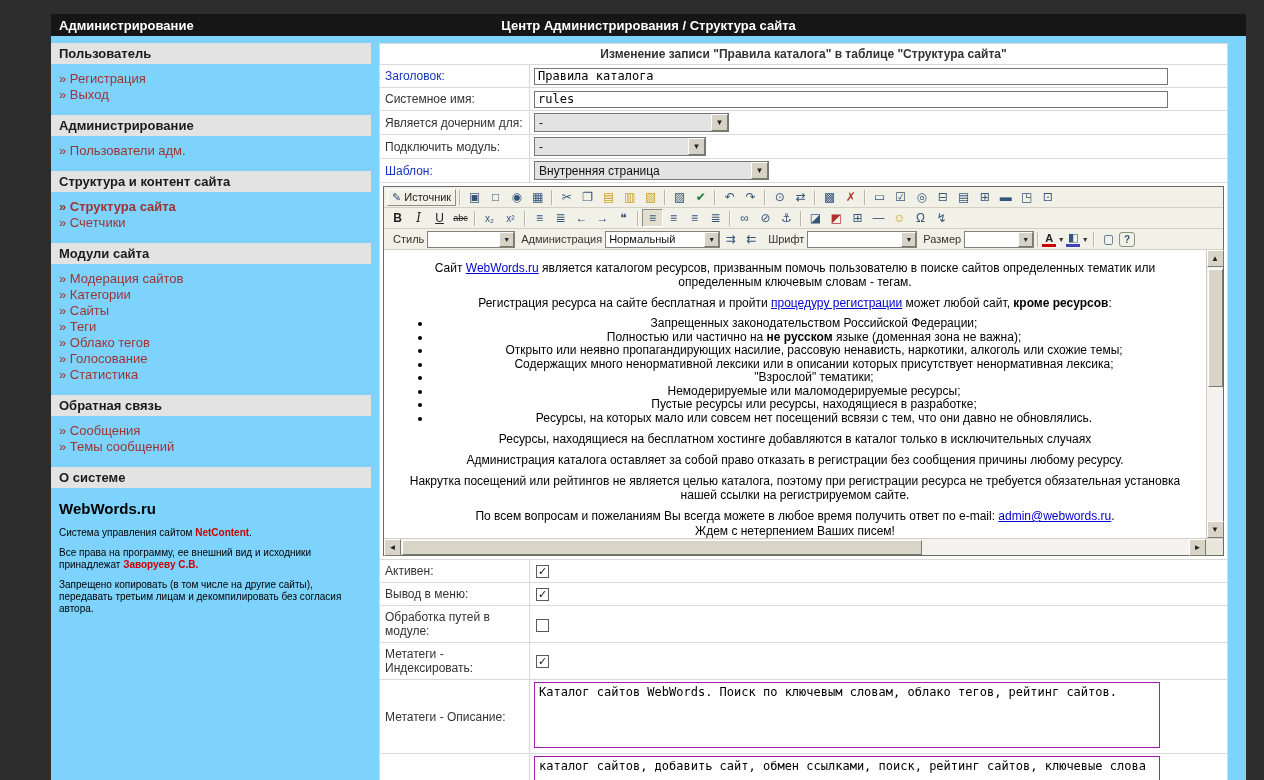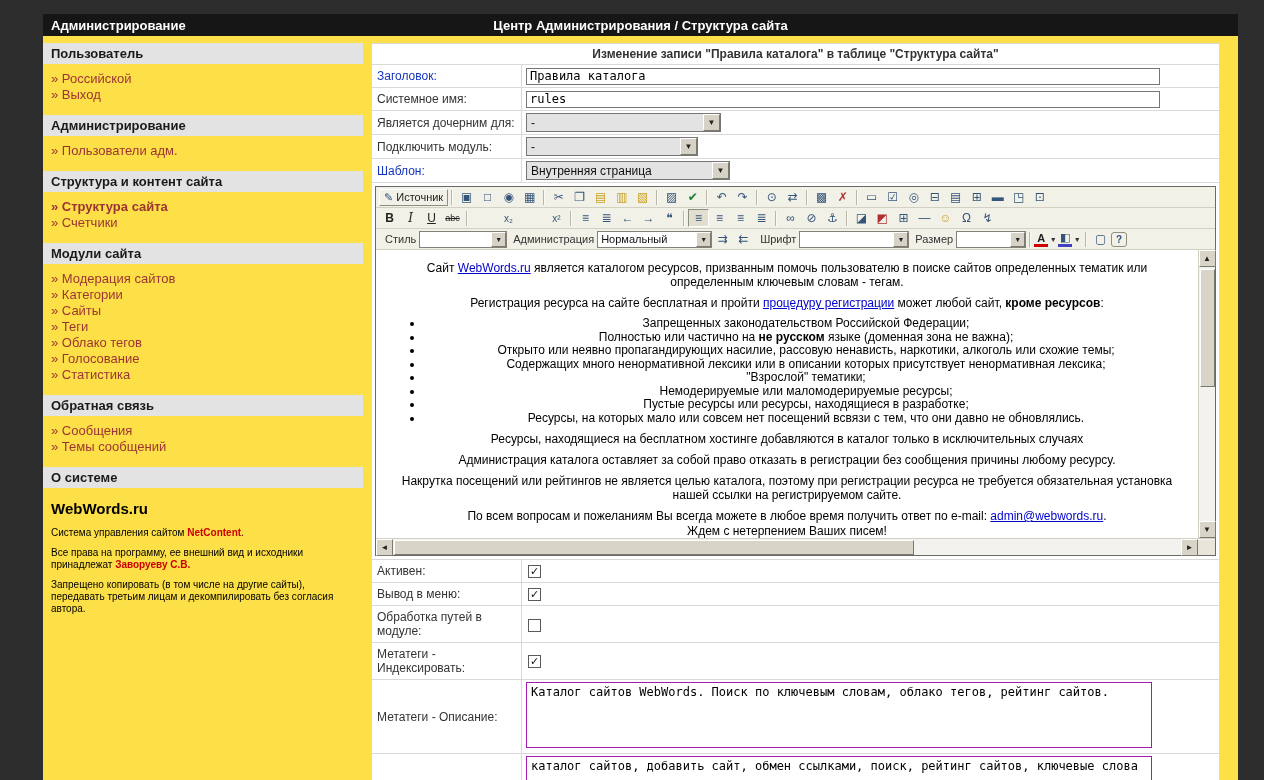"Администрирование" .page { background: #fde047 -> #7dd3fc; left: 43px -> 51px }
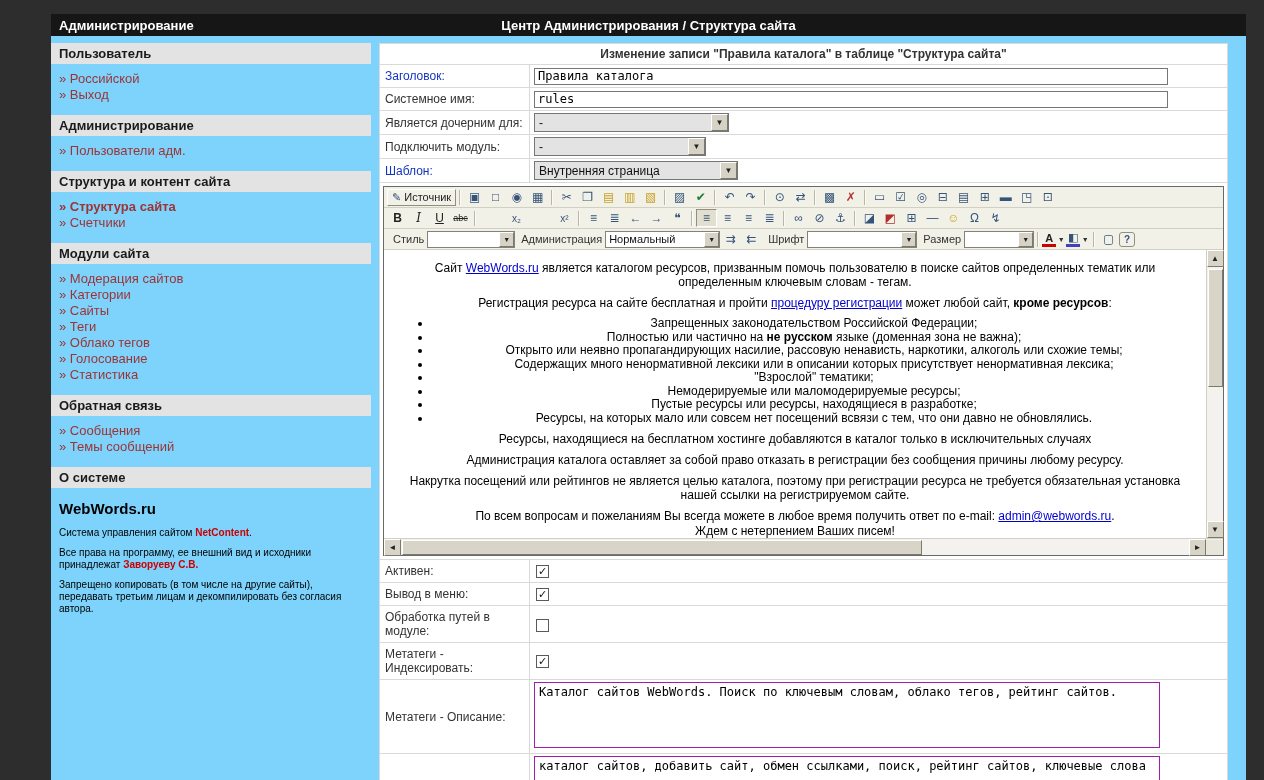"» Российской" a.side-link { text: Российской -> Регистрация }
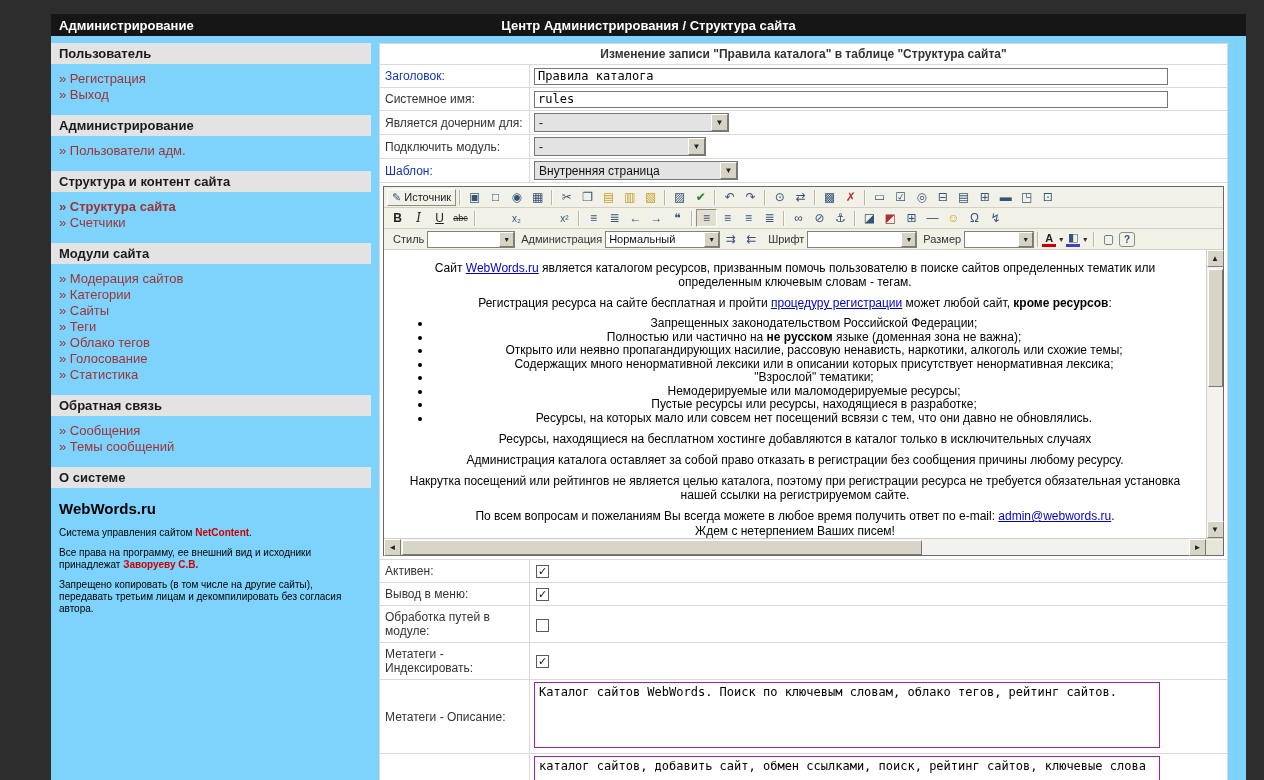"Внутренняя страница" .w225 { width: 204px -> 235px }
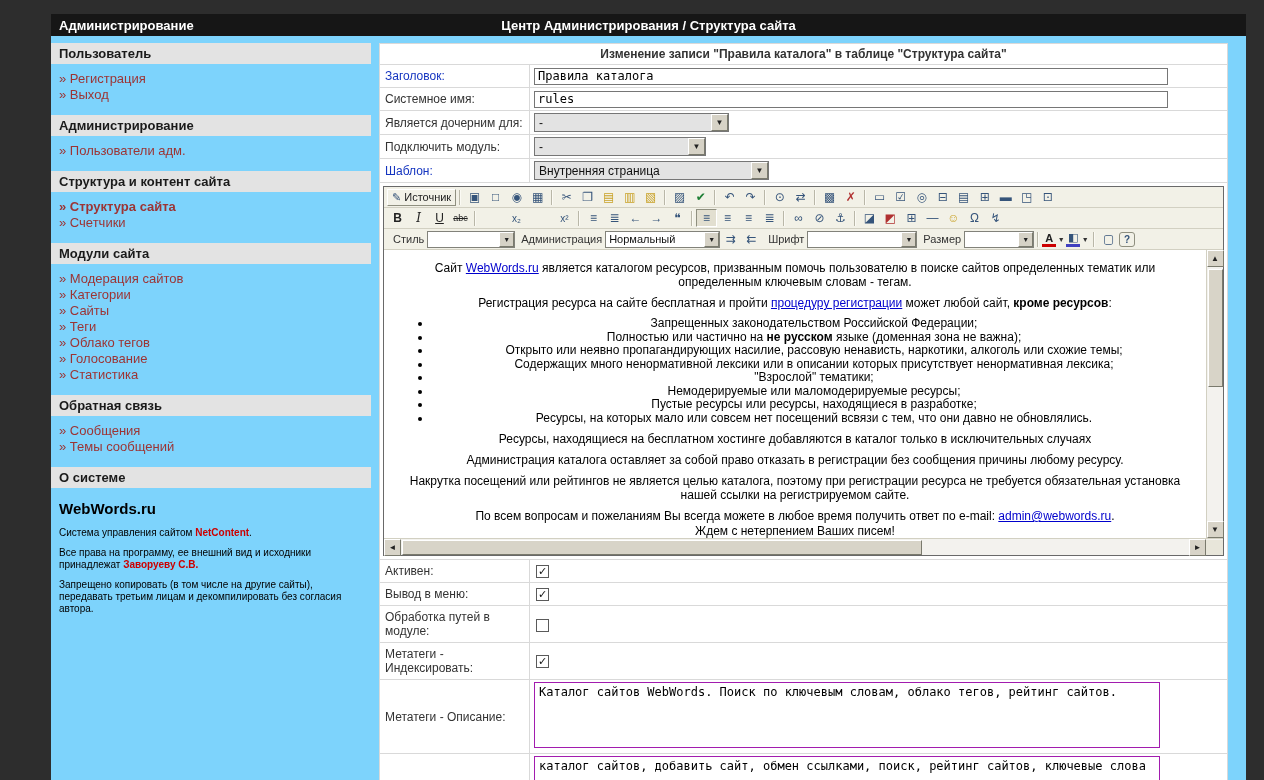"x₂" .tb.sm { margin-left: 27px -> none }
